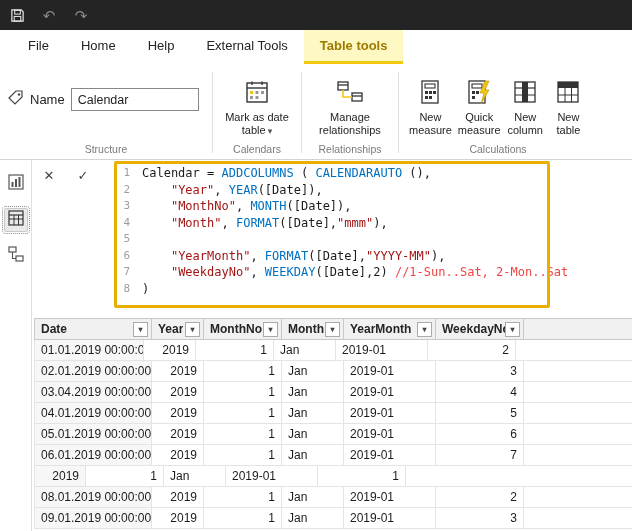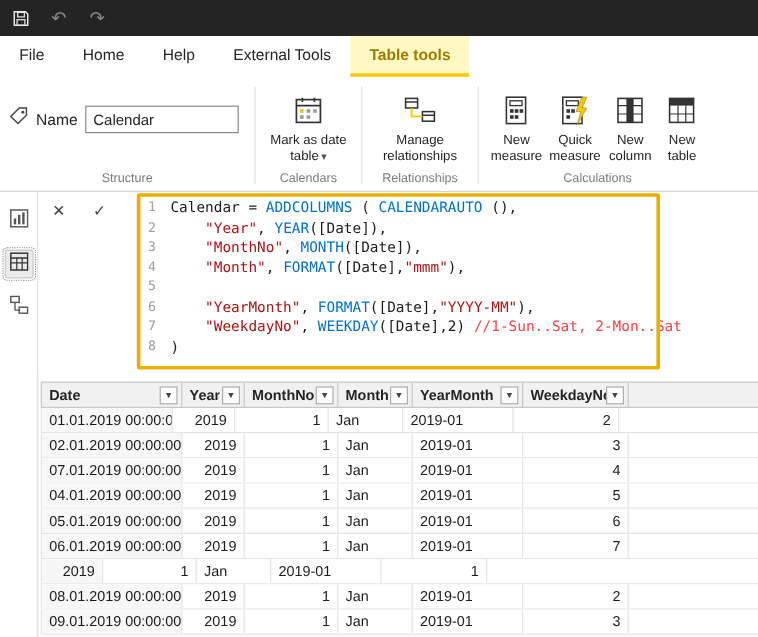"File" .menubar { padding-left: none -> 12px }
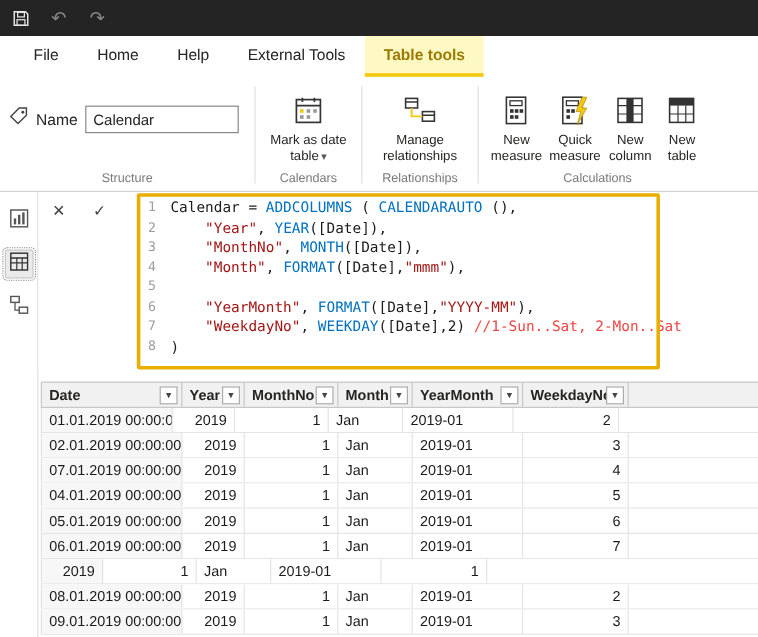"07.01.2019 00:00:00" div.td { text: 07.01.2019 -> 03.04.2019 }
